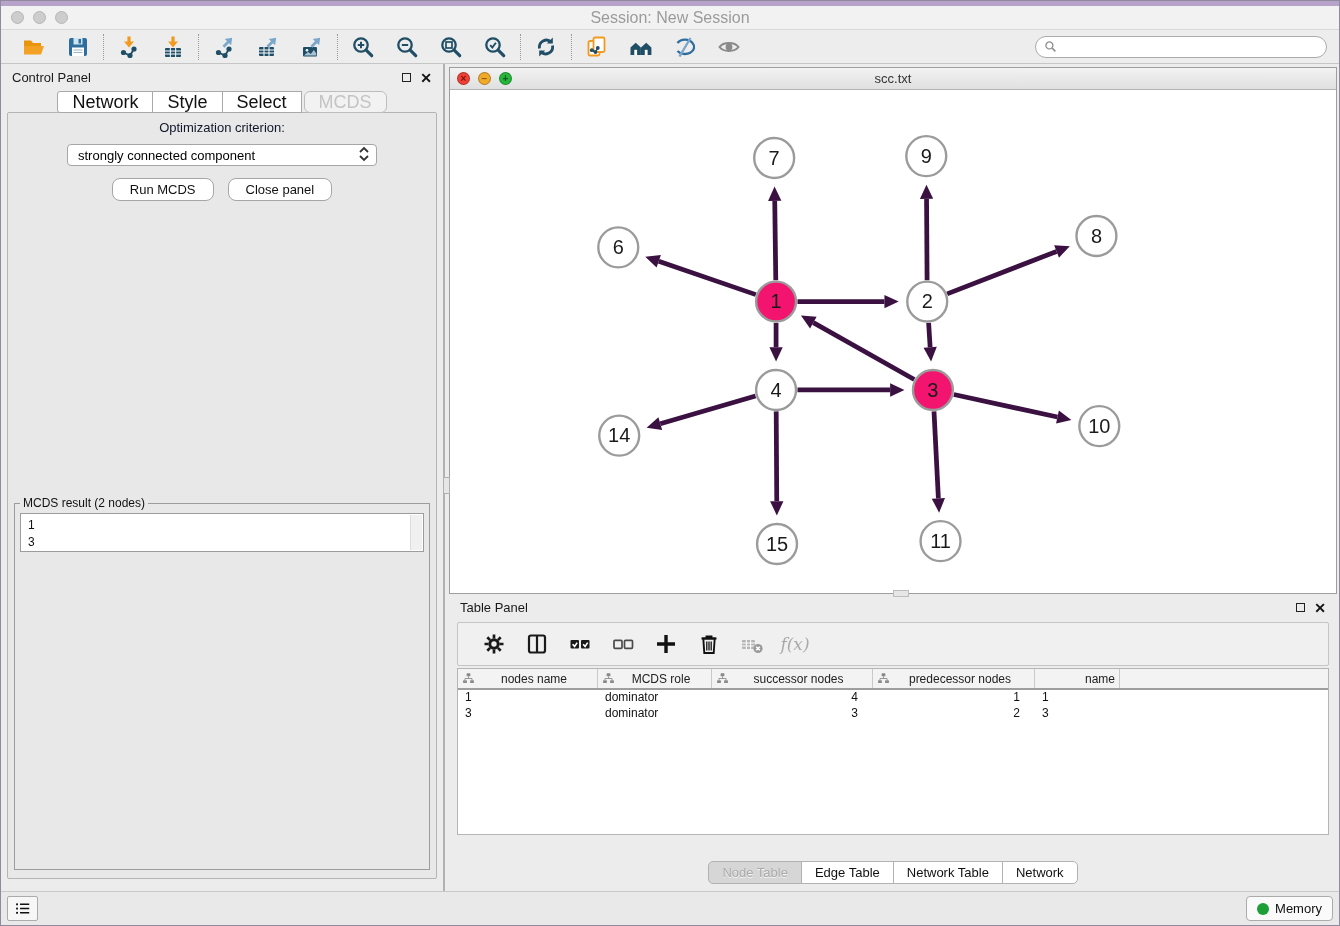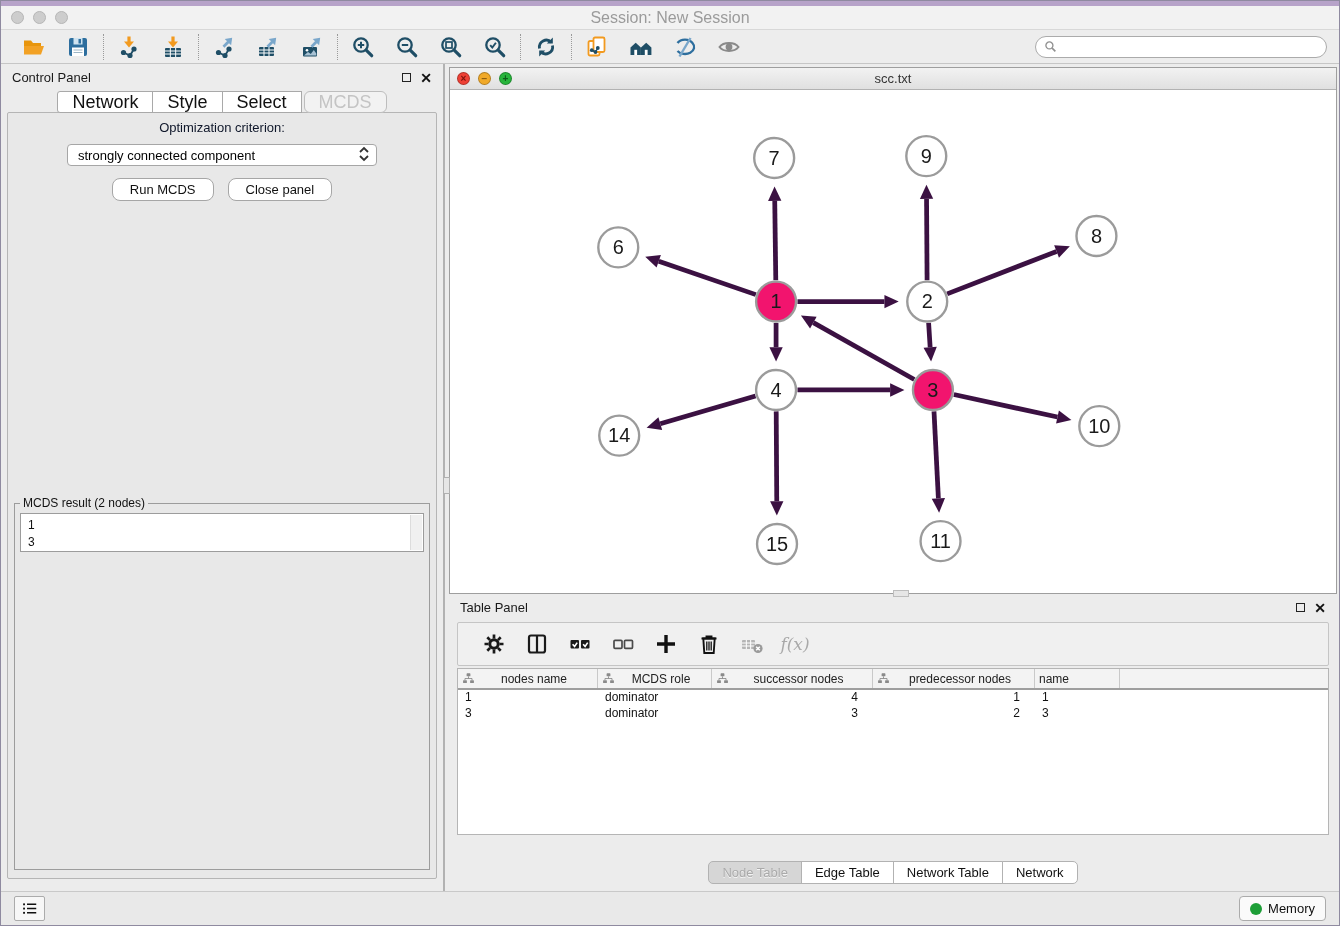"name" .th.no-icon span { text-align: left -> right }
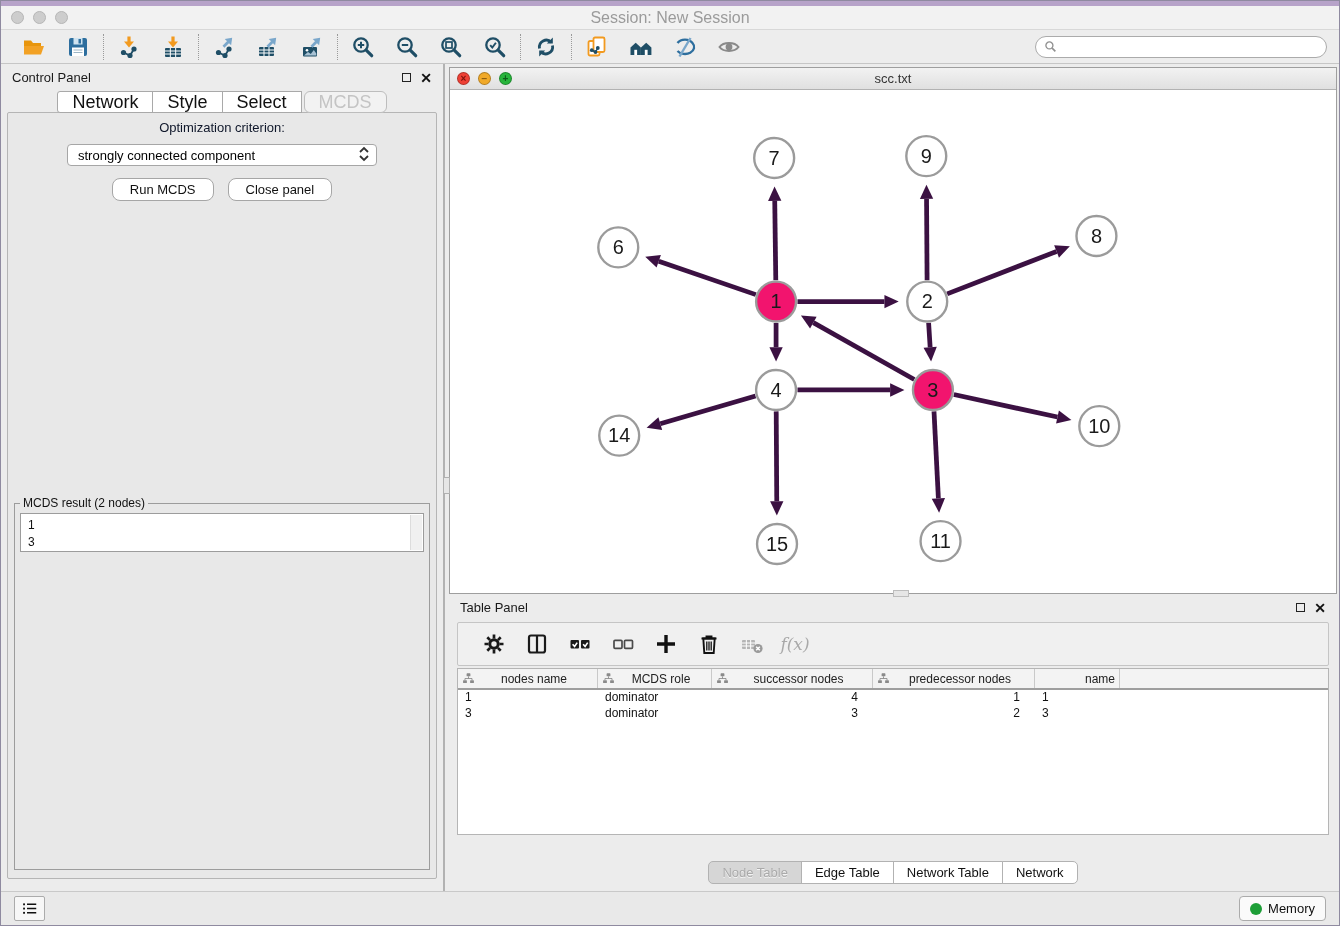"Memory" .statusbar { padding: 0 13px -> 0 6px }
